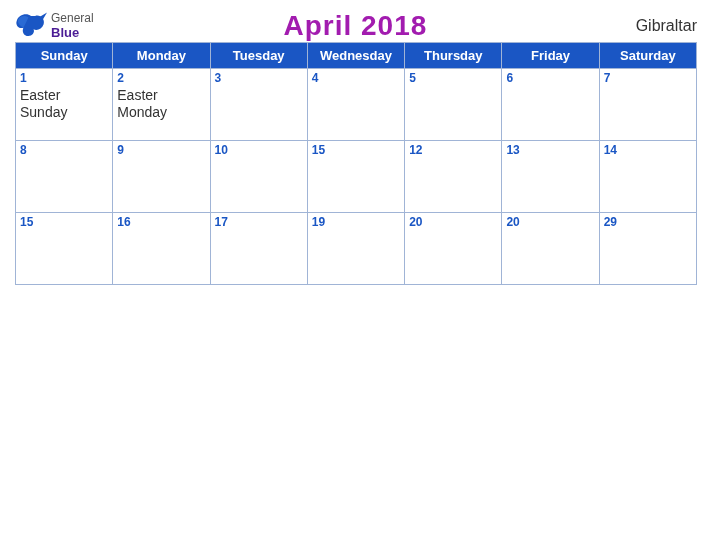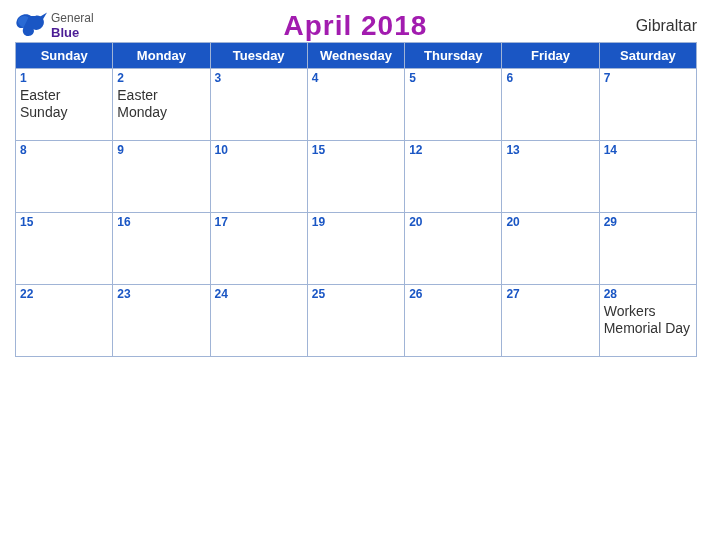"22" tr { html: <tr> <td> <span>22</span> </td> <td> <span>23</span> </td> <td> <span>24</span> </td> <td> <span>25</span> </td> <td> <span>26</span> </td> <td> <span>27</span> </td> <td> <span>28</span> <div>Workers Memorial Day</div> </td> </tr> -> none }
